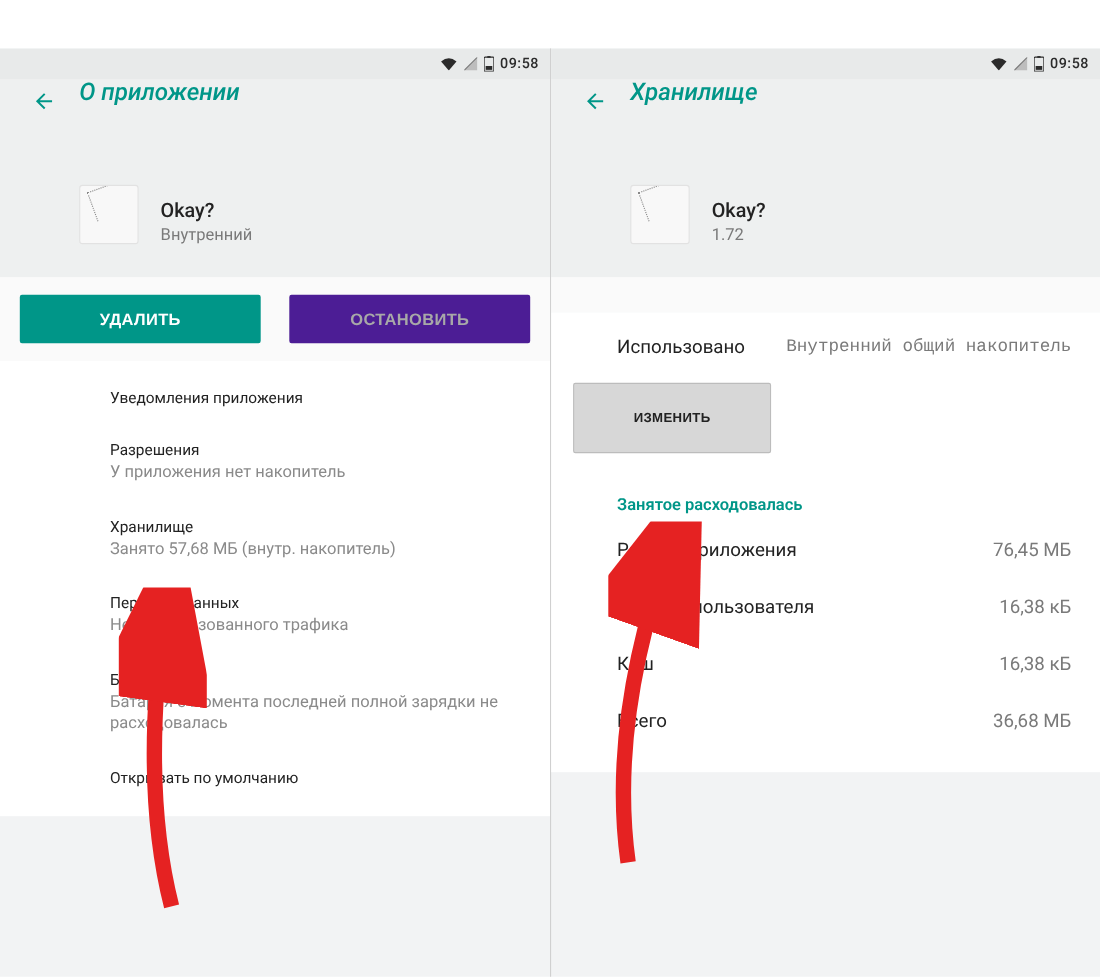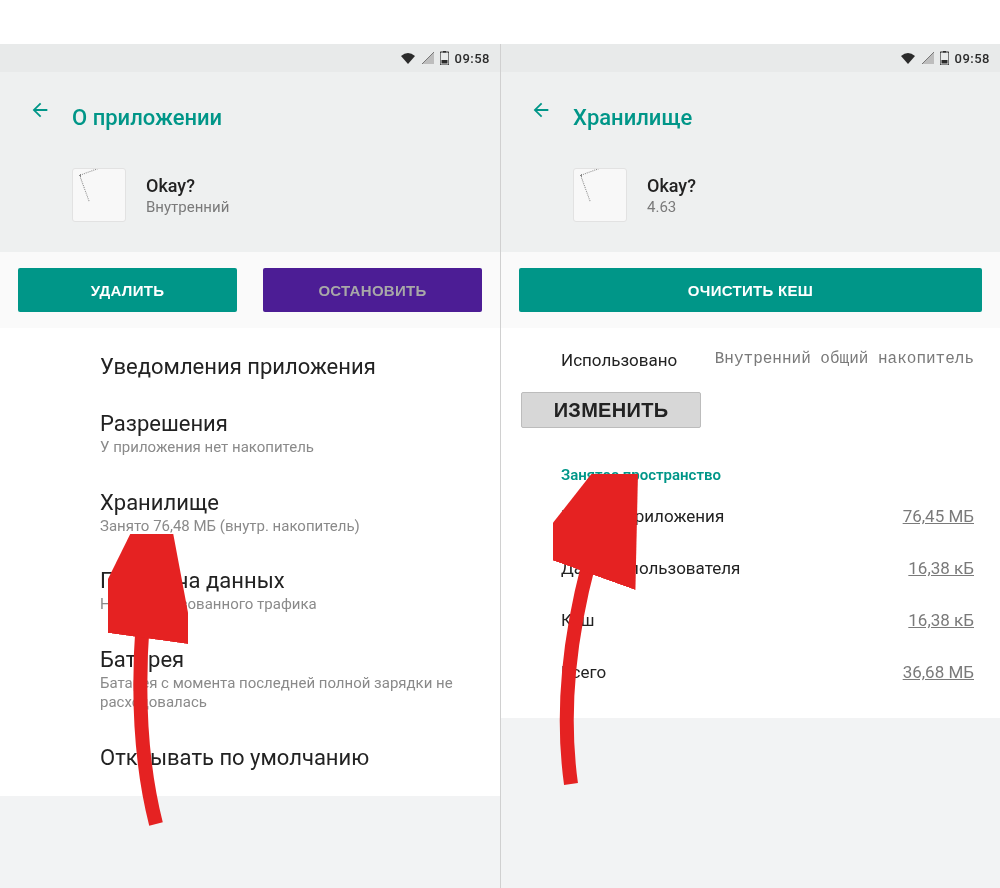"О приложении" .appbar { align-items: flex-end -> flex-start; font-style: none -> italic }
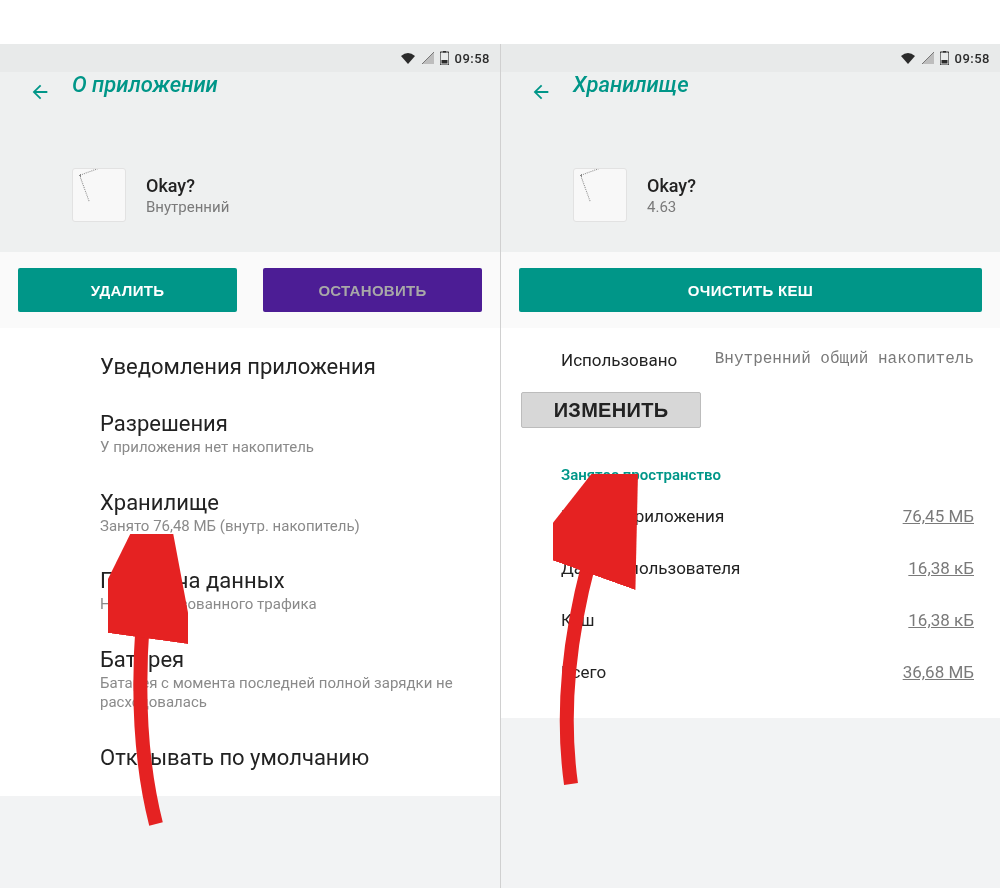"Okay?" .app-hero { align-items: center -> flex-end }
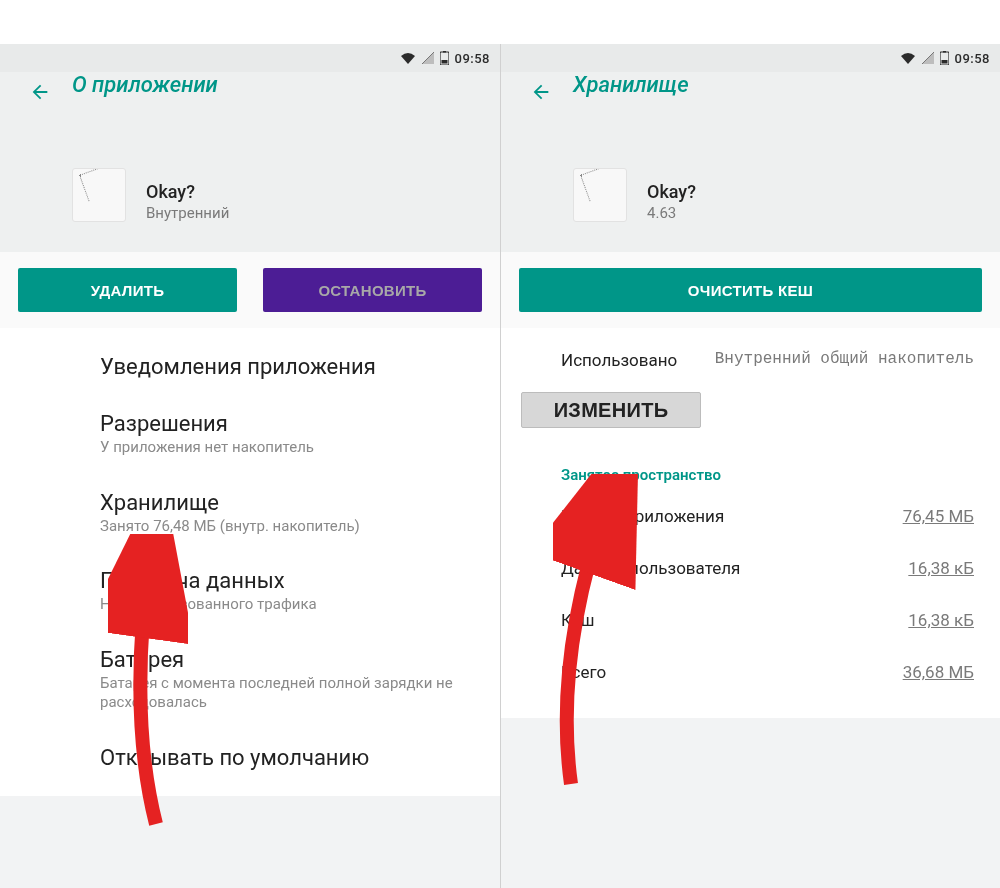"4.63" div.app-sub { text: 4.63 -> 1.72 }
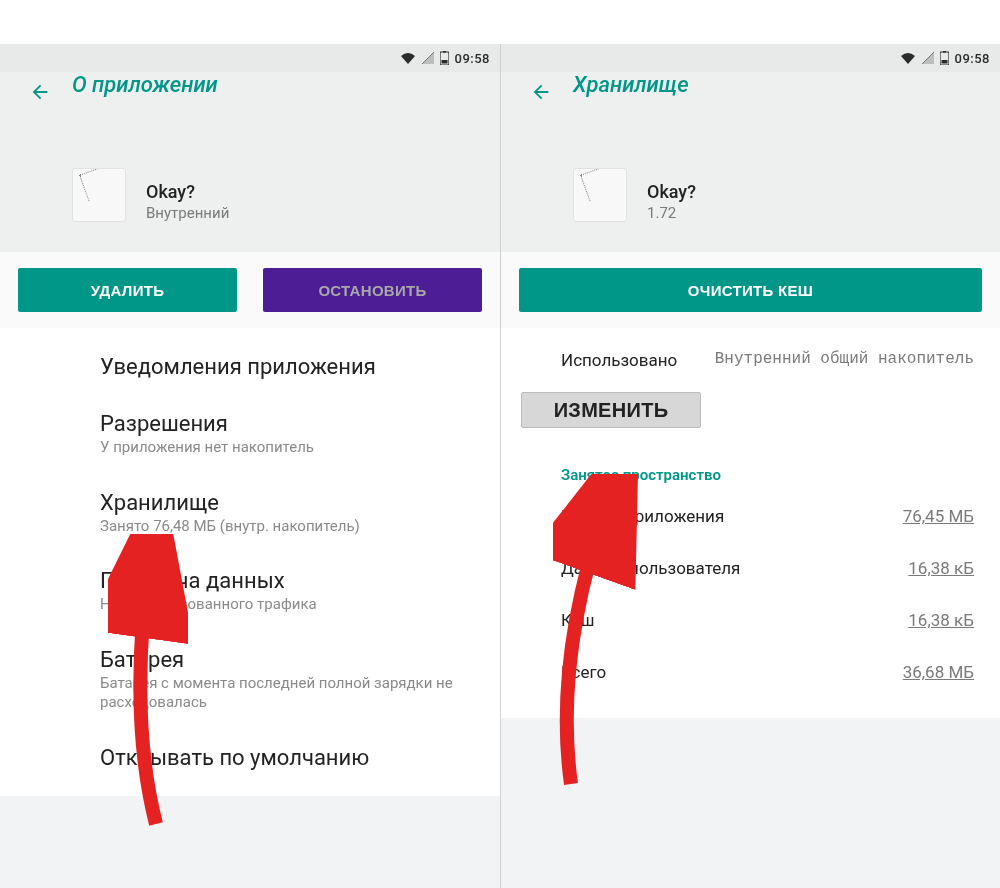"ОЧИСТИТЬ КЕШ" button.btn { html: <button>ОЧИСТИТЬ КЕШ</button> -> none }
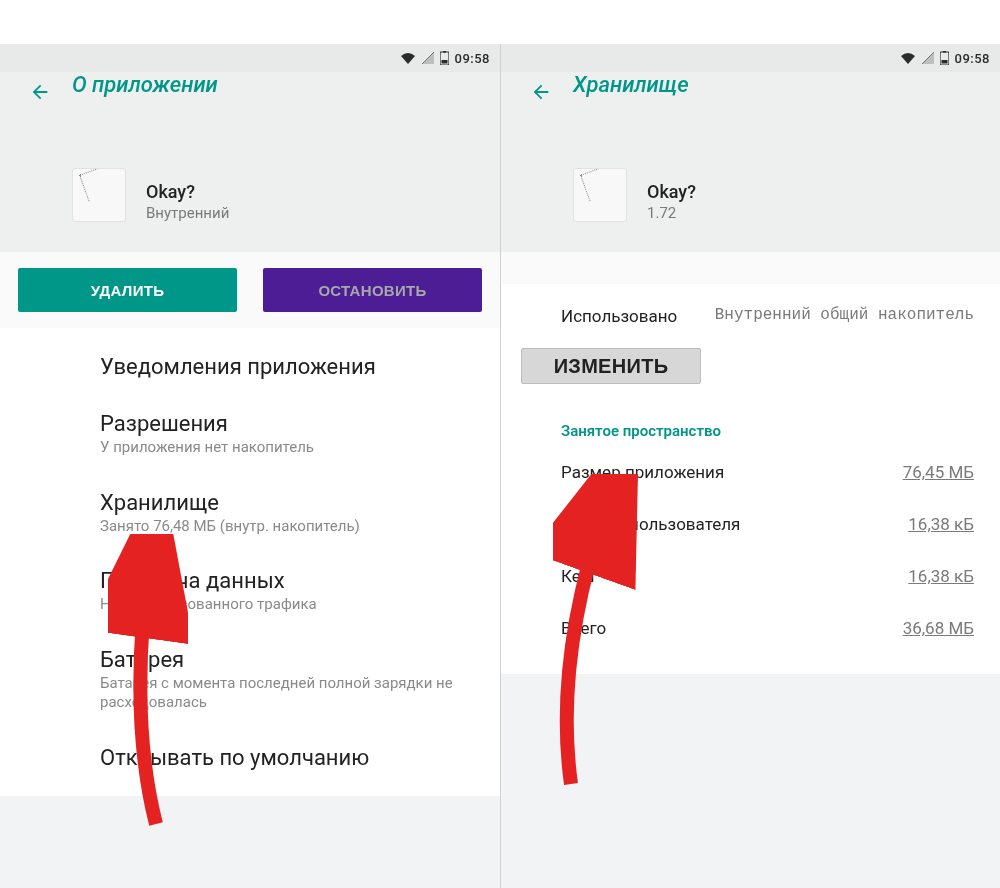"Уведомления приложения" .item-title { font-size: 22px -> 14px }
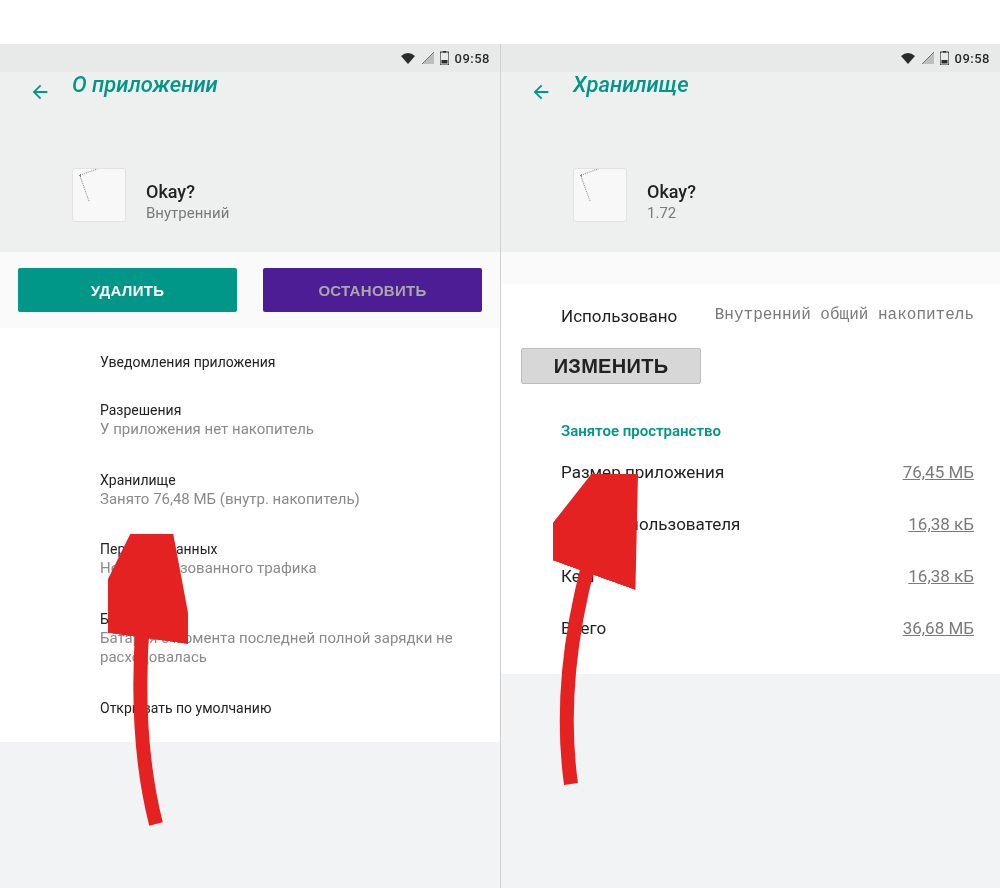"ИЗМЕНИТЬ" .change-btn { font-size: 20px -> 12px; height: 36px -> 64px }
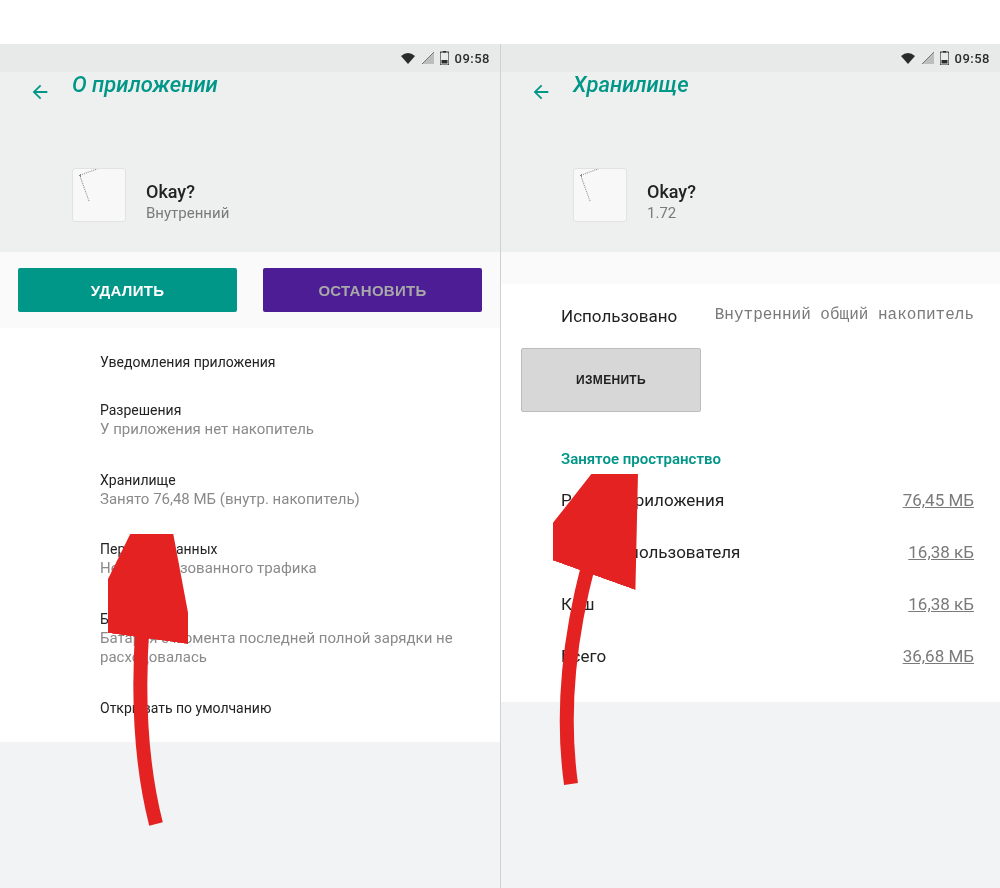"Занятое пространство" div.section-title { text: пространство -> расходовалась }
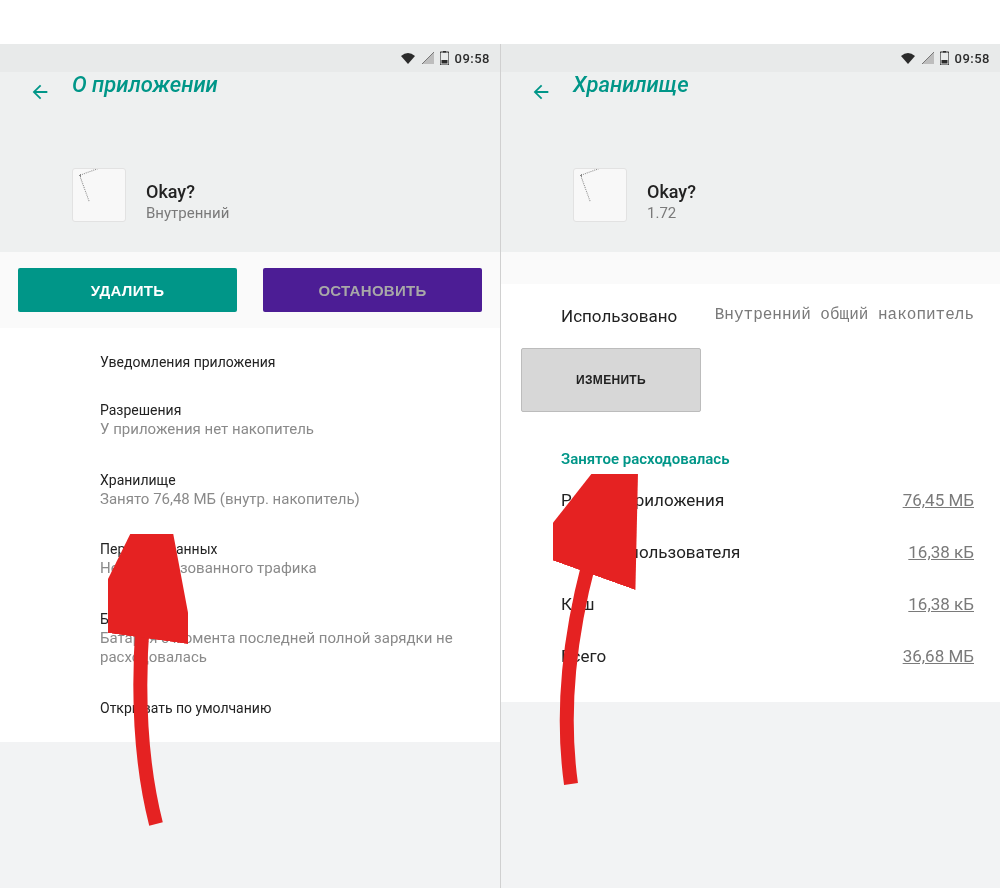"Занято 76,48 МБ (внутр. накопитель)" div.item-sub { text: 76,48 -> 57,68 }
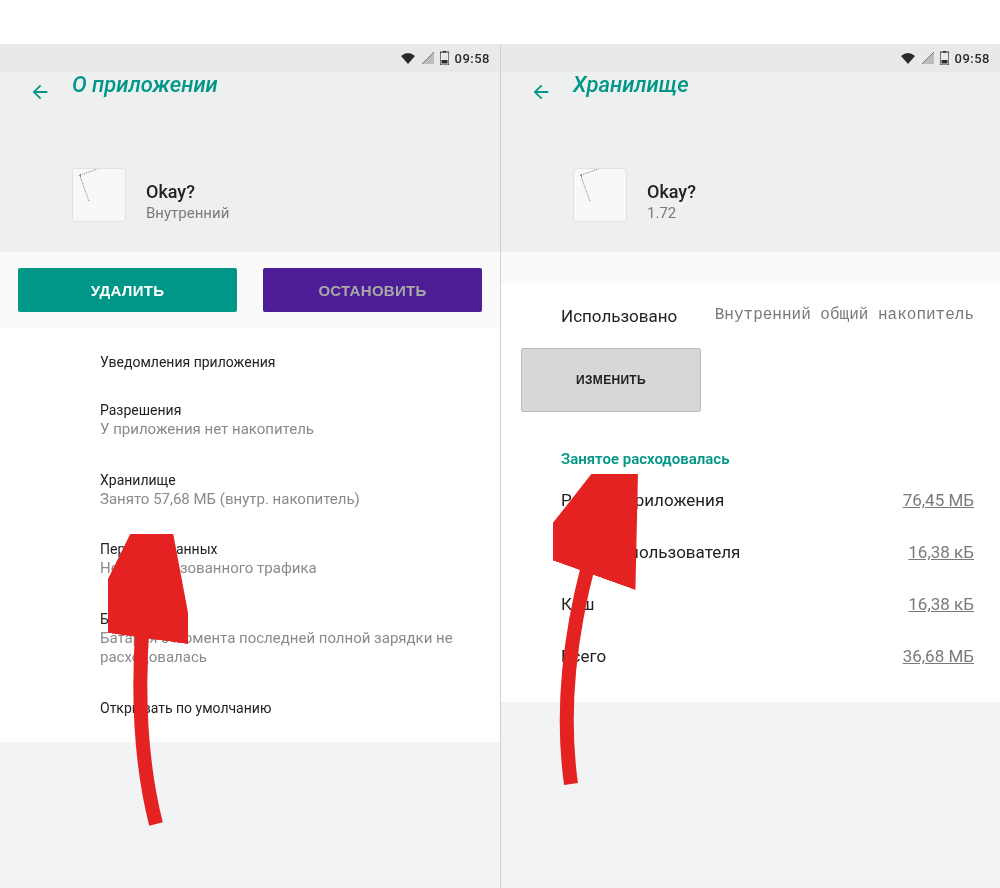"76,45 МБ" .kv-row .v { text-decoration: underline -> none }
